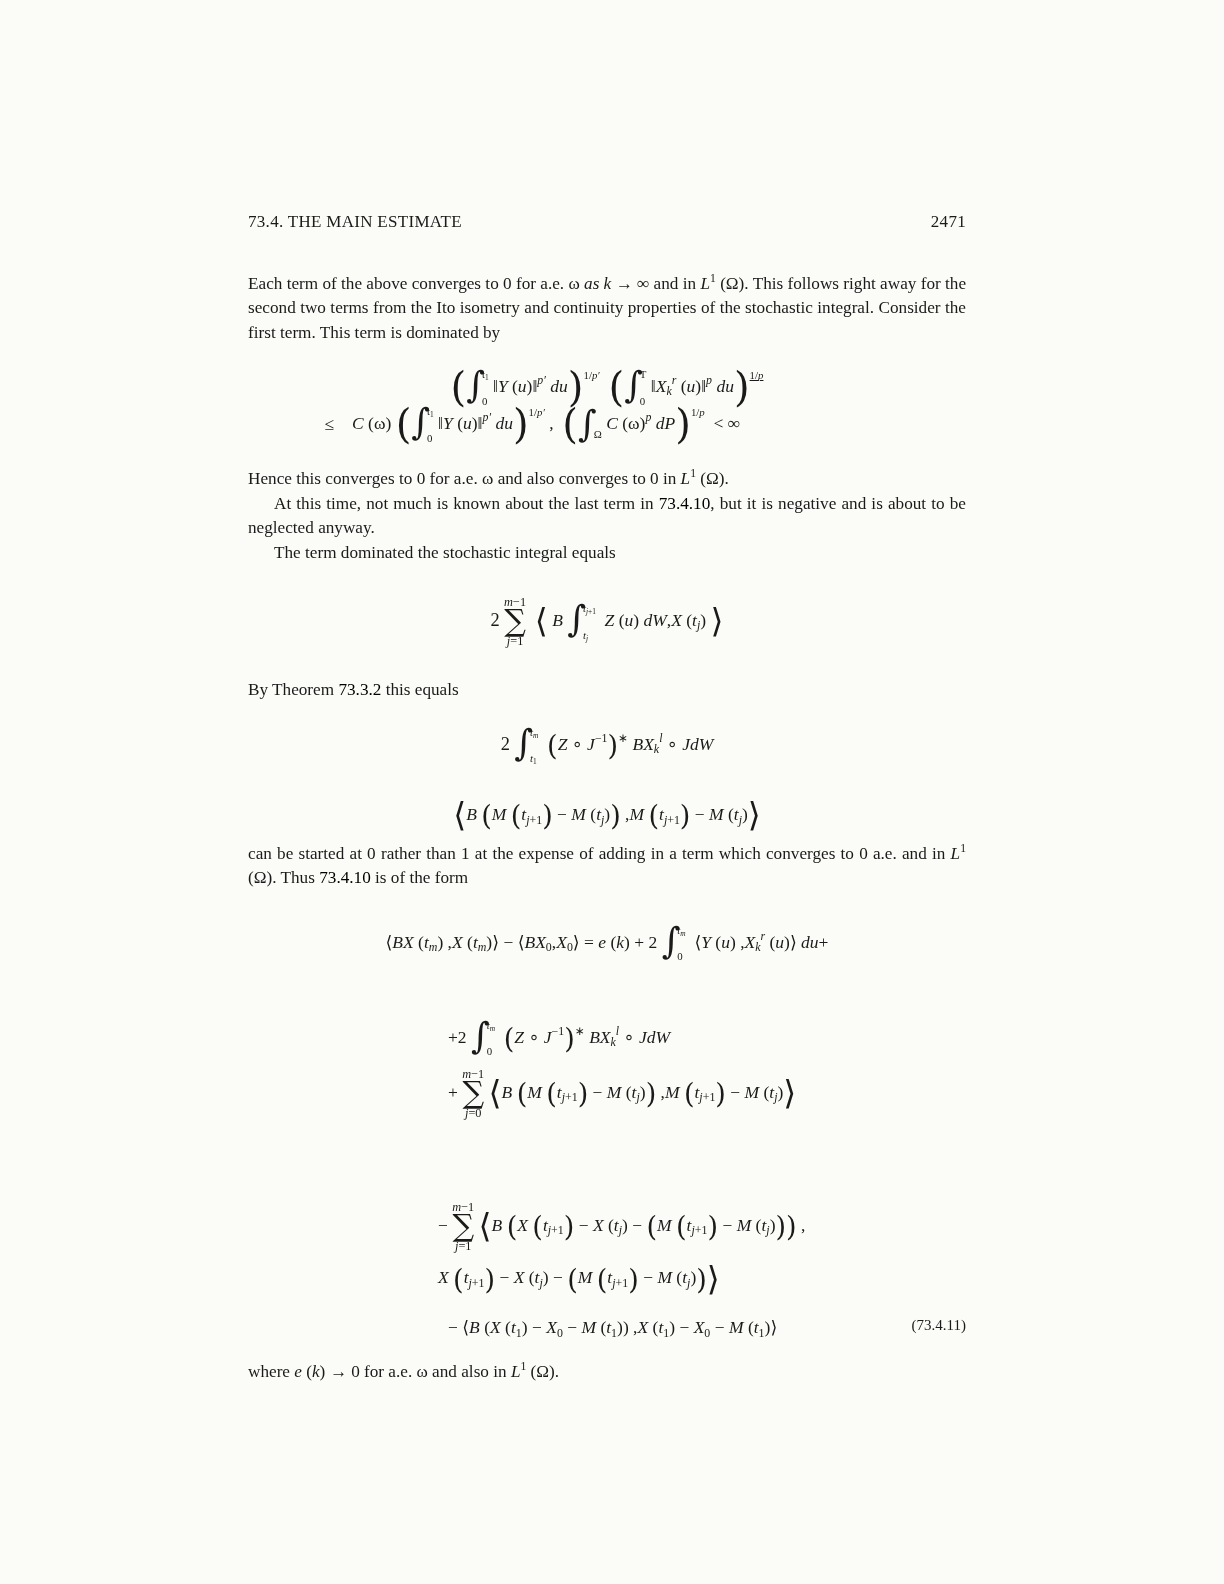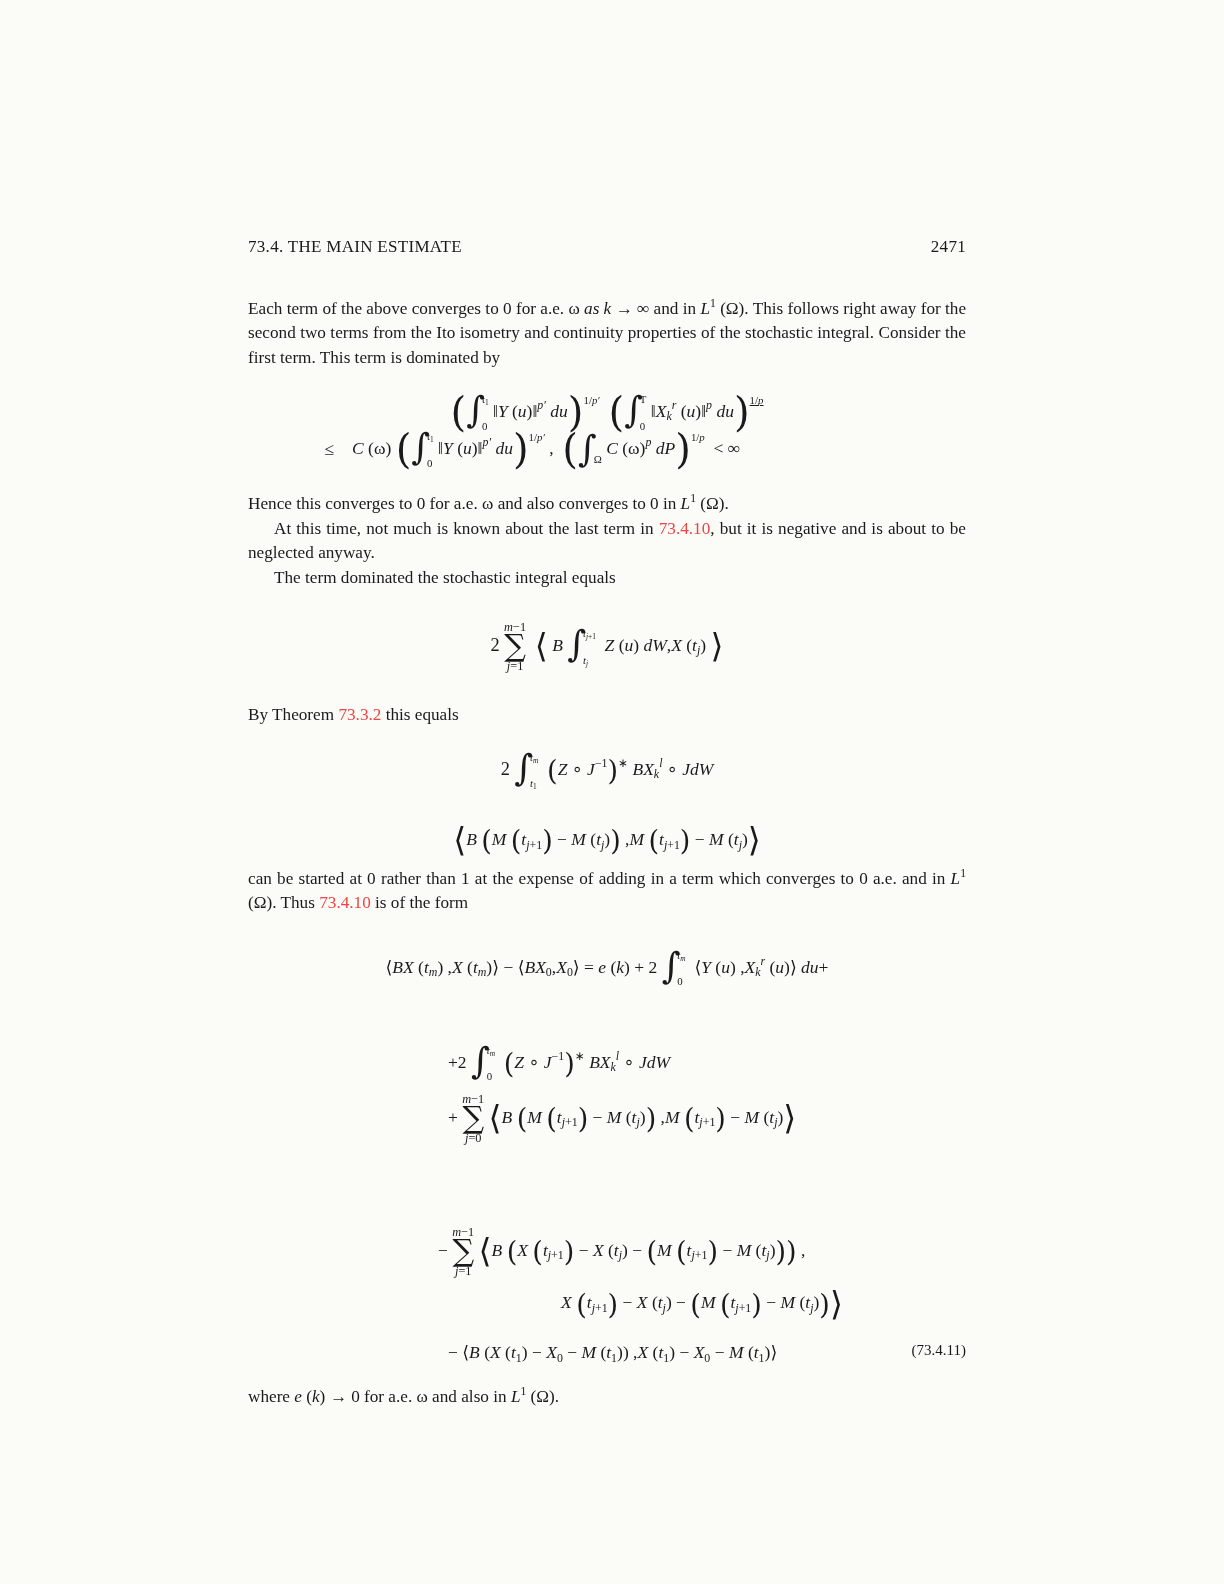"73.4. THE MAIN ESTIMATE" .runhead { margin-top: 25px -> none }
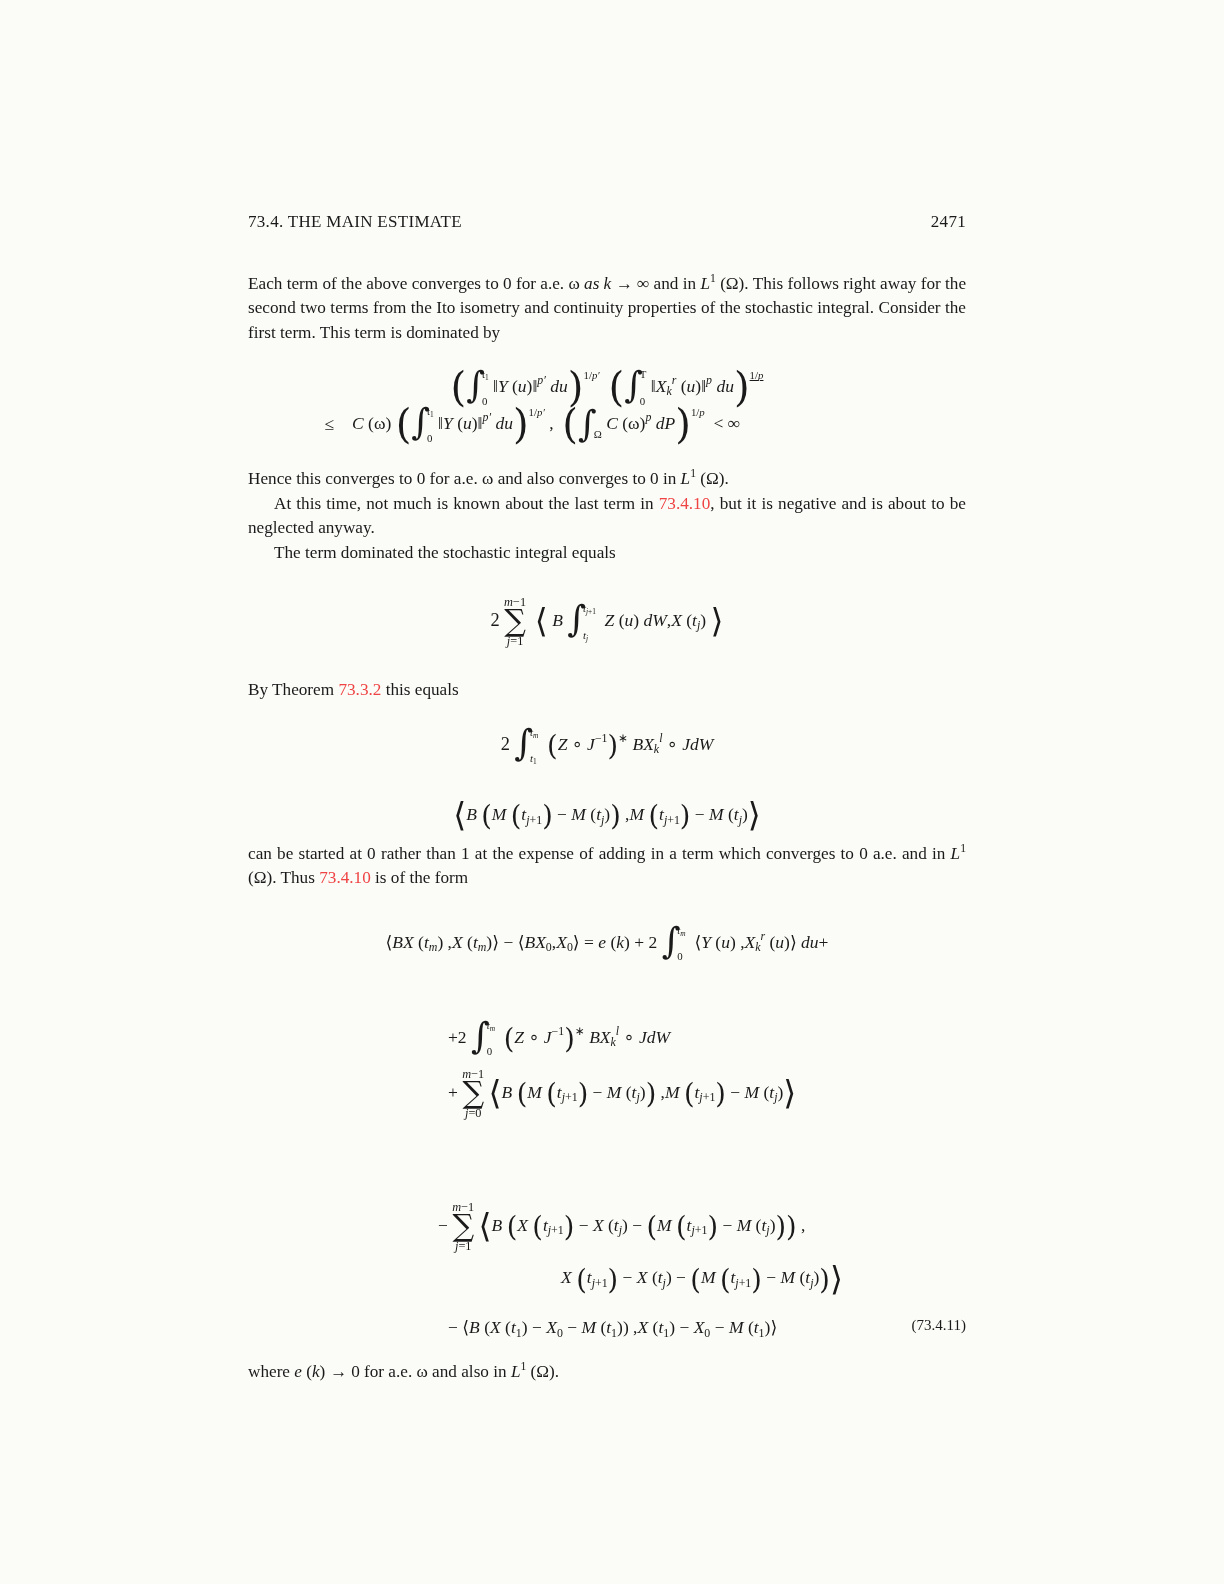"73.4.10" .ref { color: #ef4444 -> #000000 }
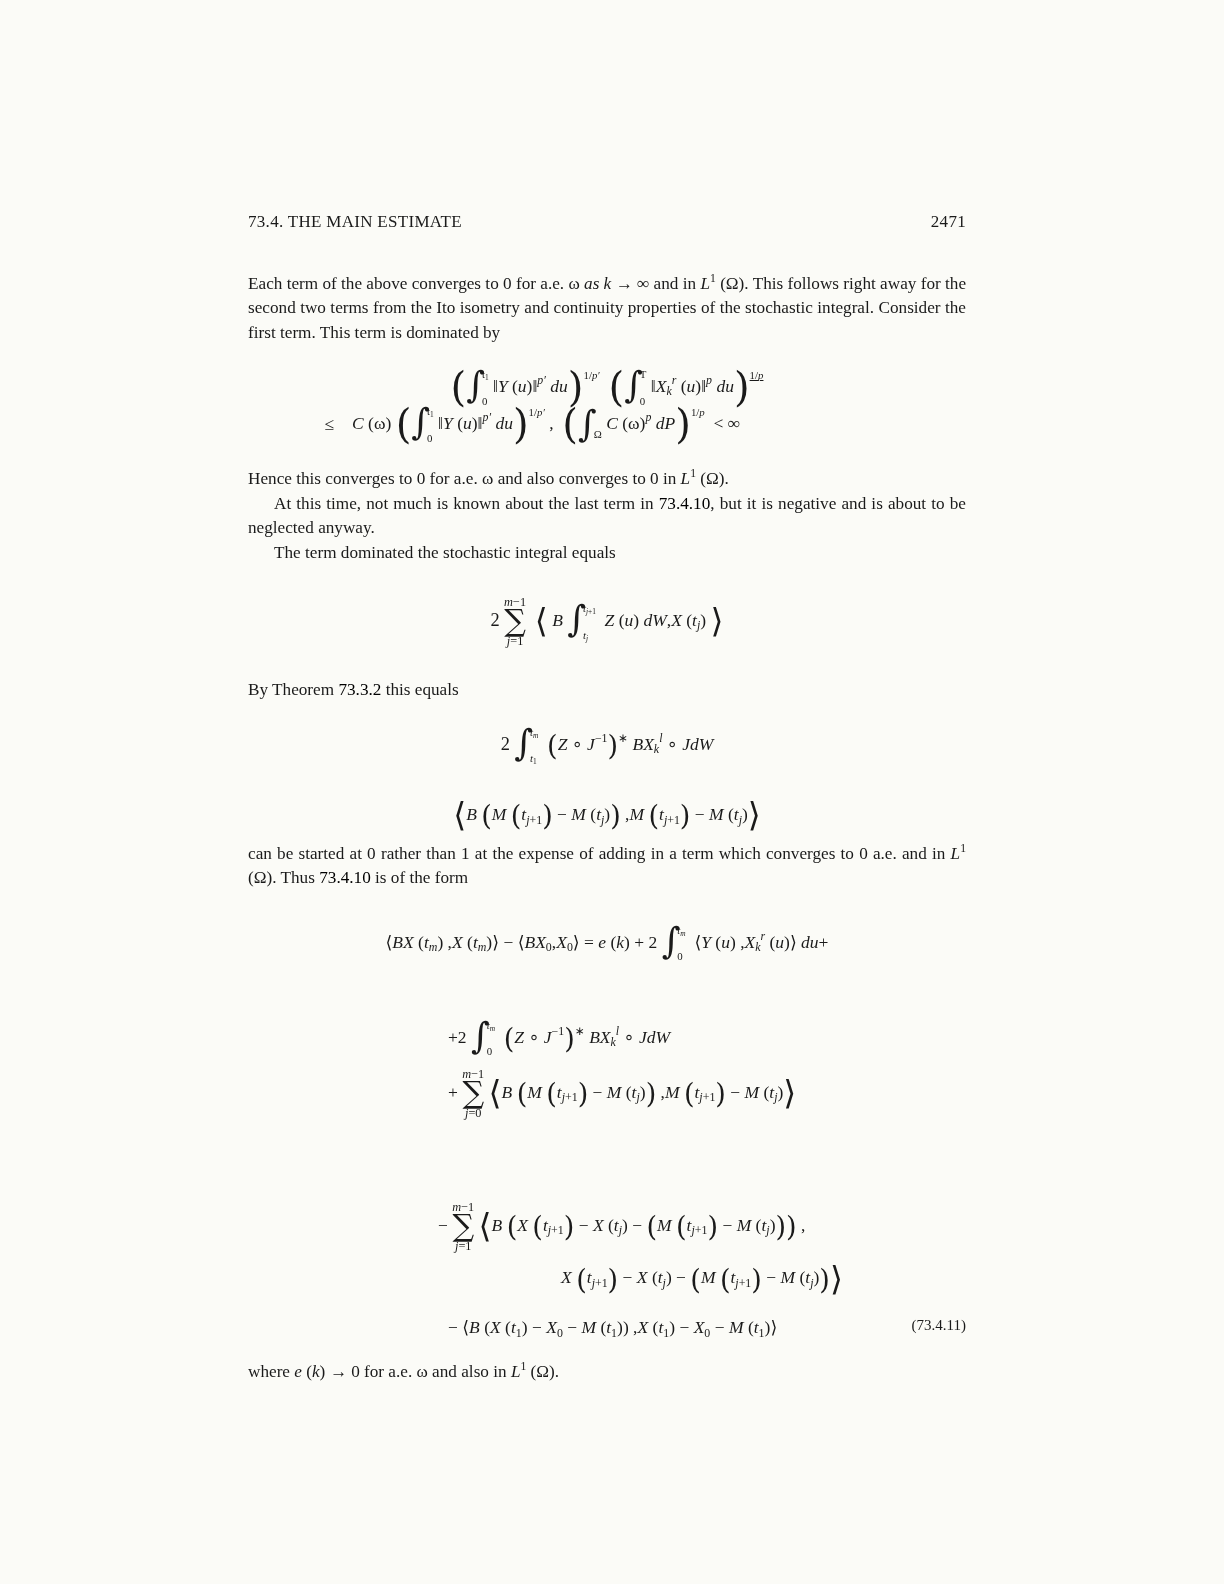"X (tj+1) − X (tj)" div.eq { text-align: center -> left }
